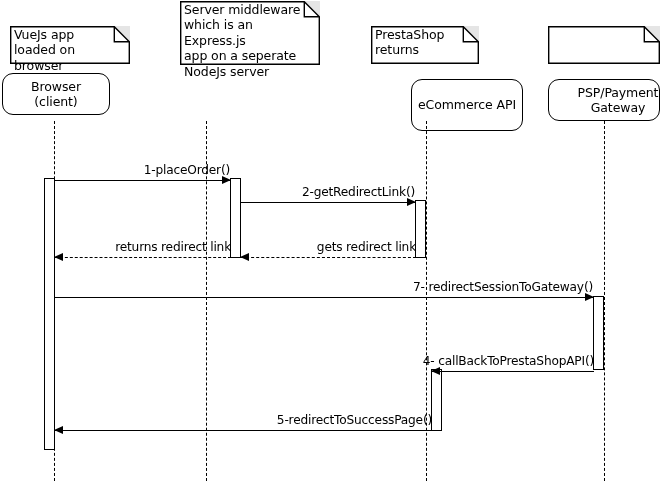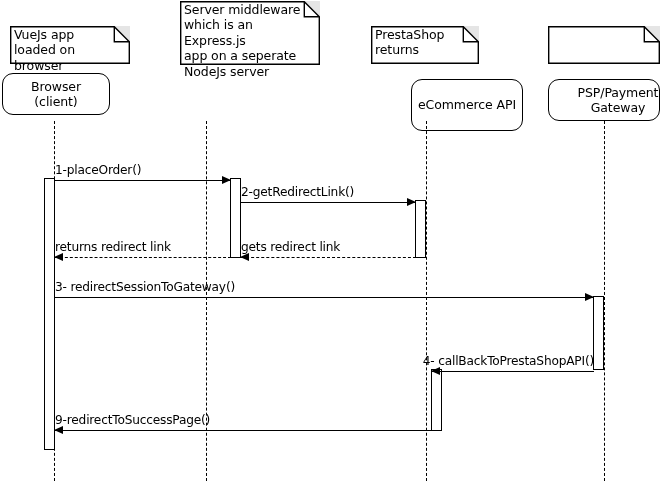"1-placeOrder()" .msg .label.center { text-align: left -> right }
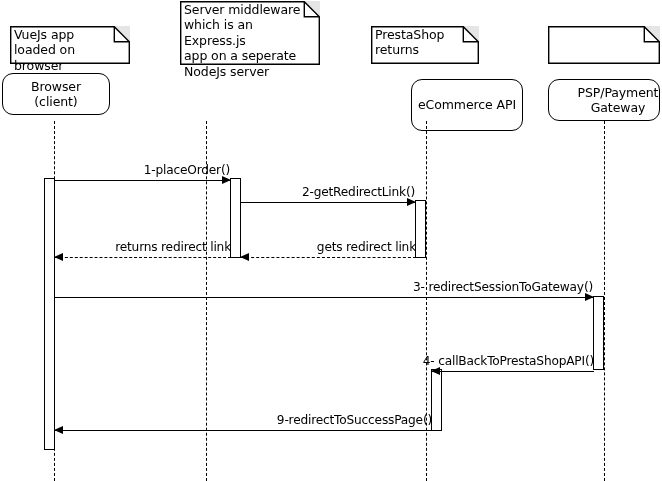"3- redirectSessionToGateway()" div.label { text: 3- -> 7- }
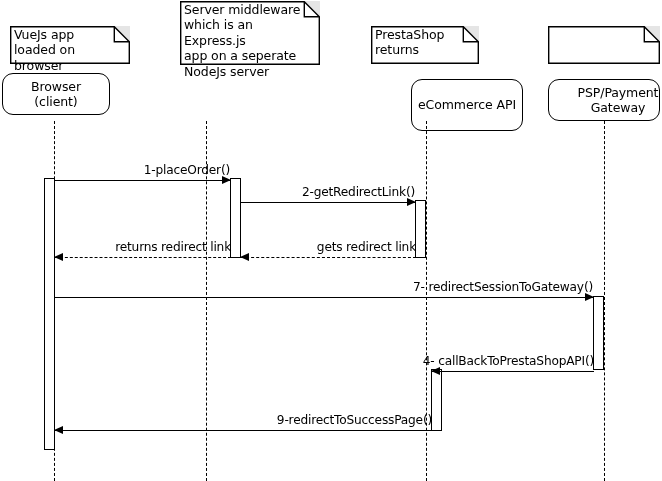"9-redirectToSuccessPage()" div.label { text: 9-redirectToSuccessPage -> 5-redirectToSuccessPage }
